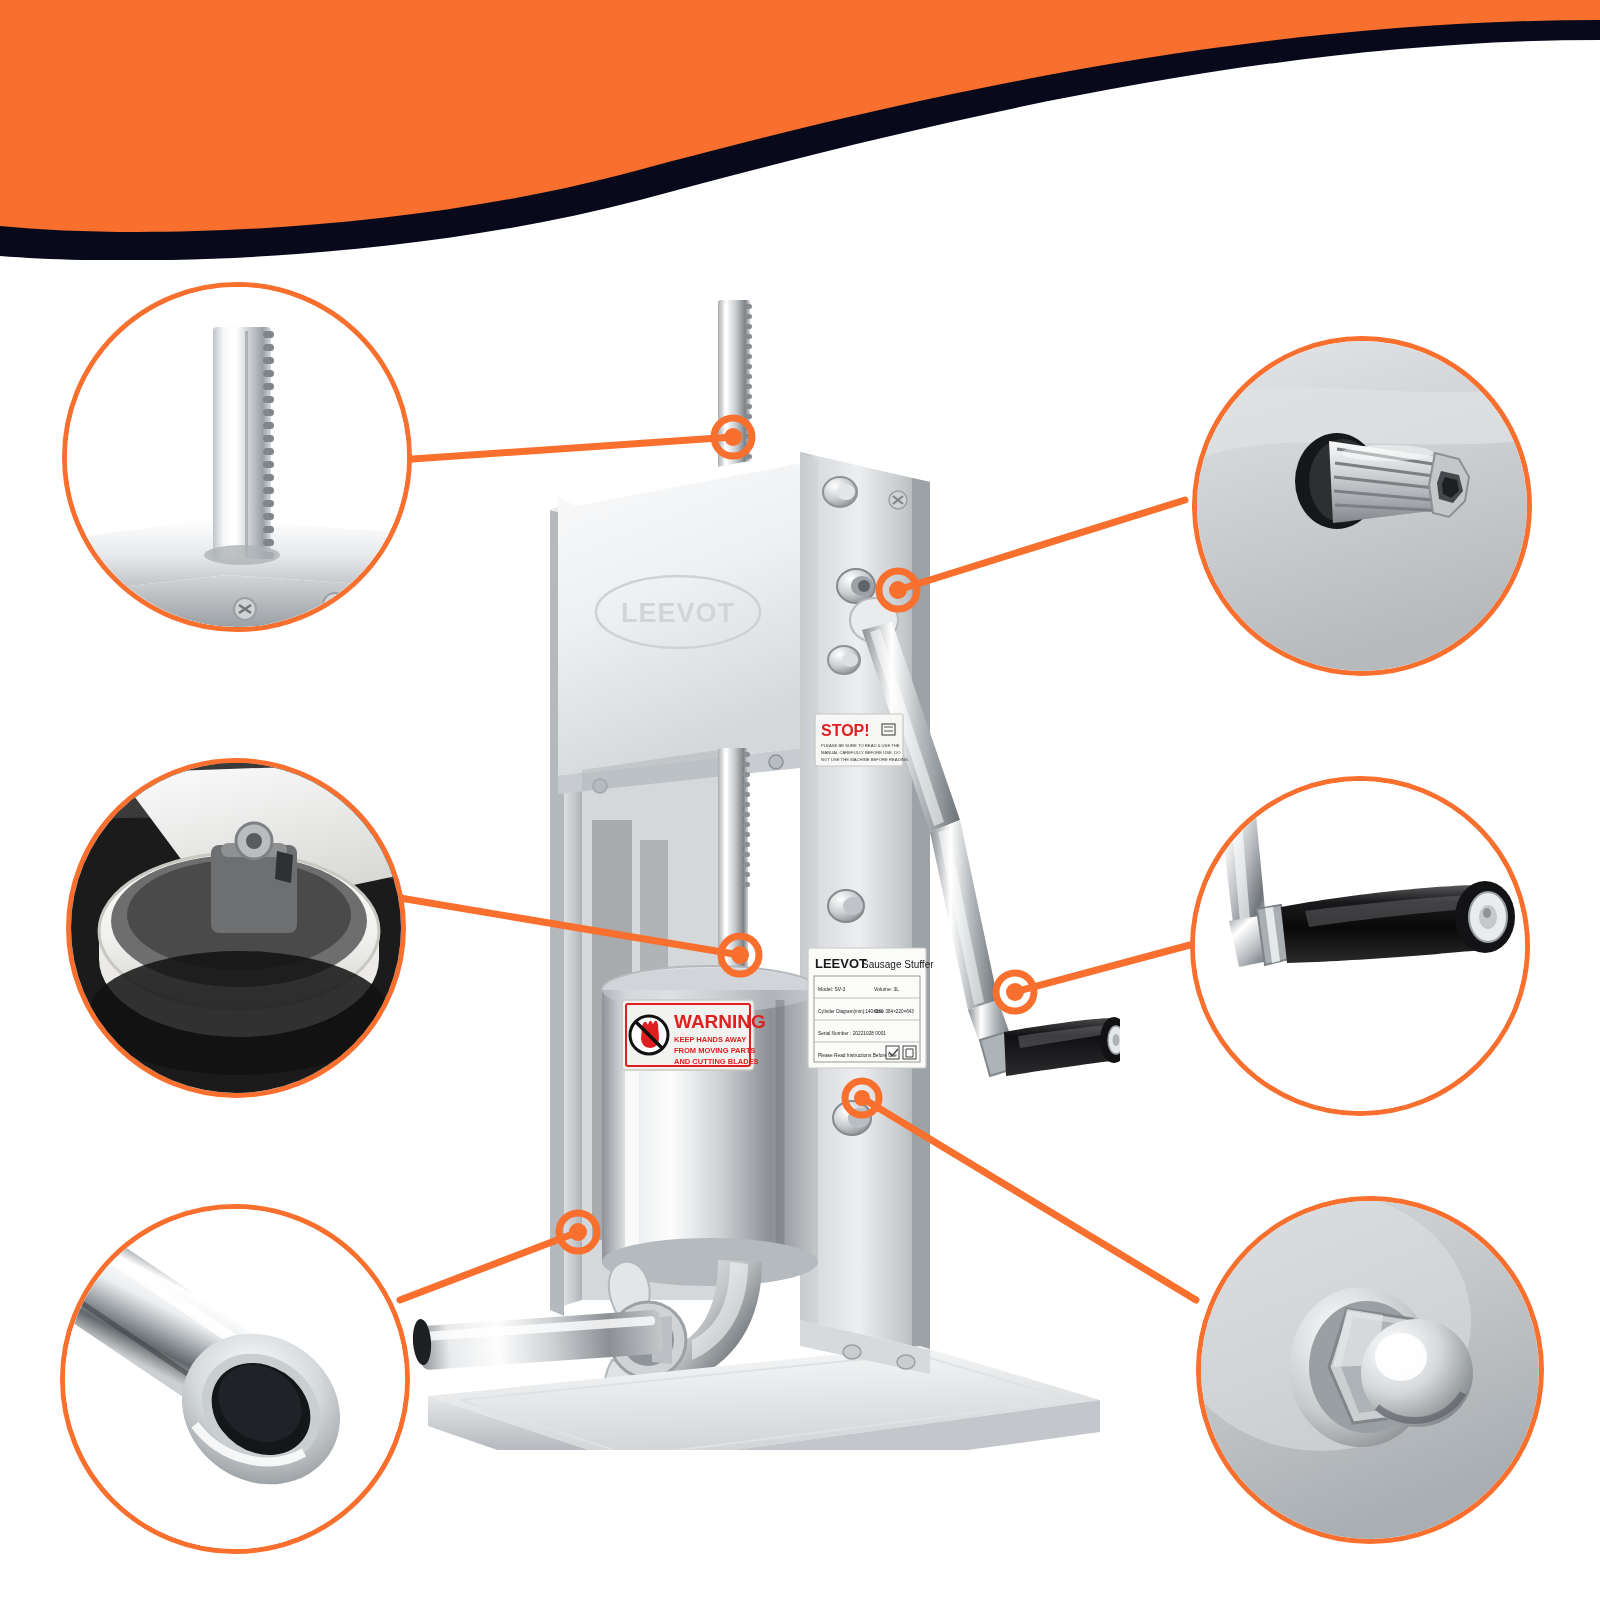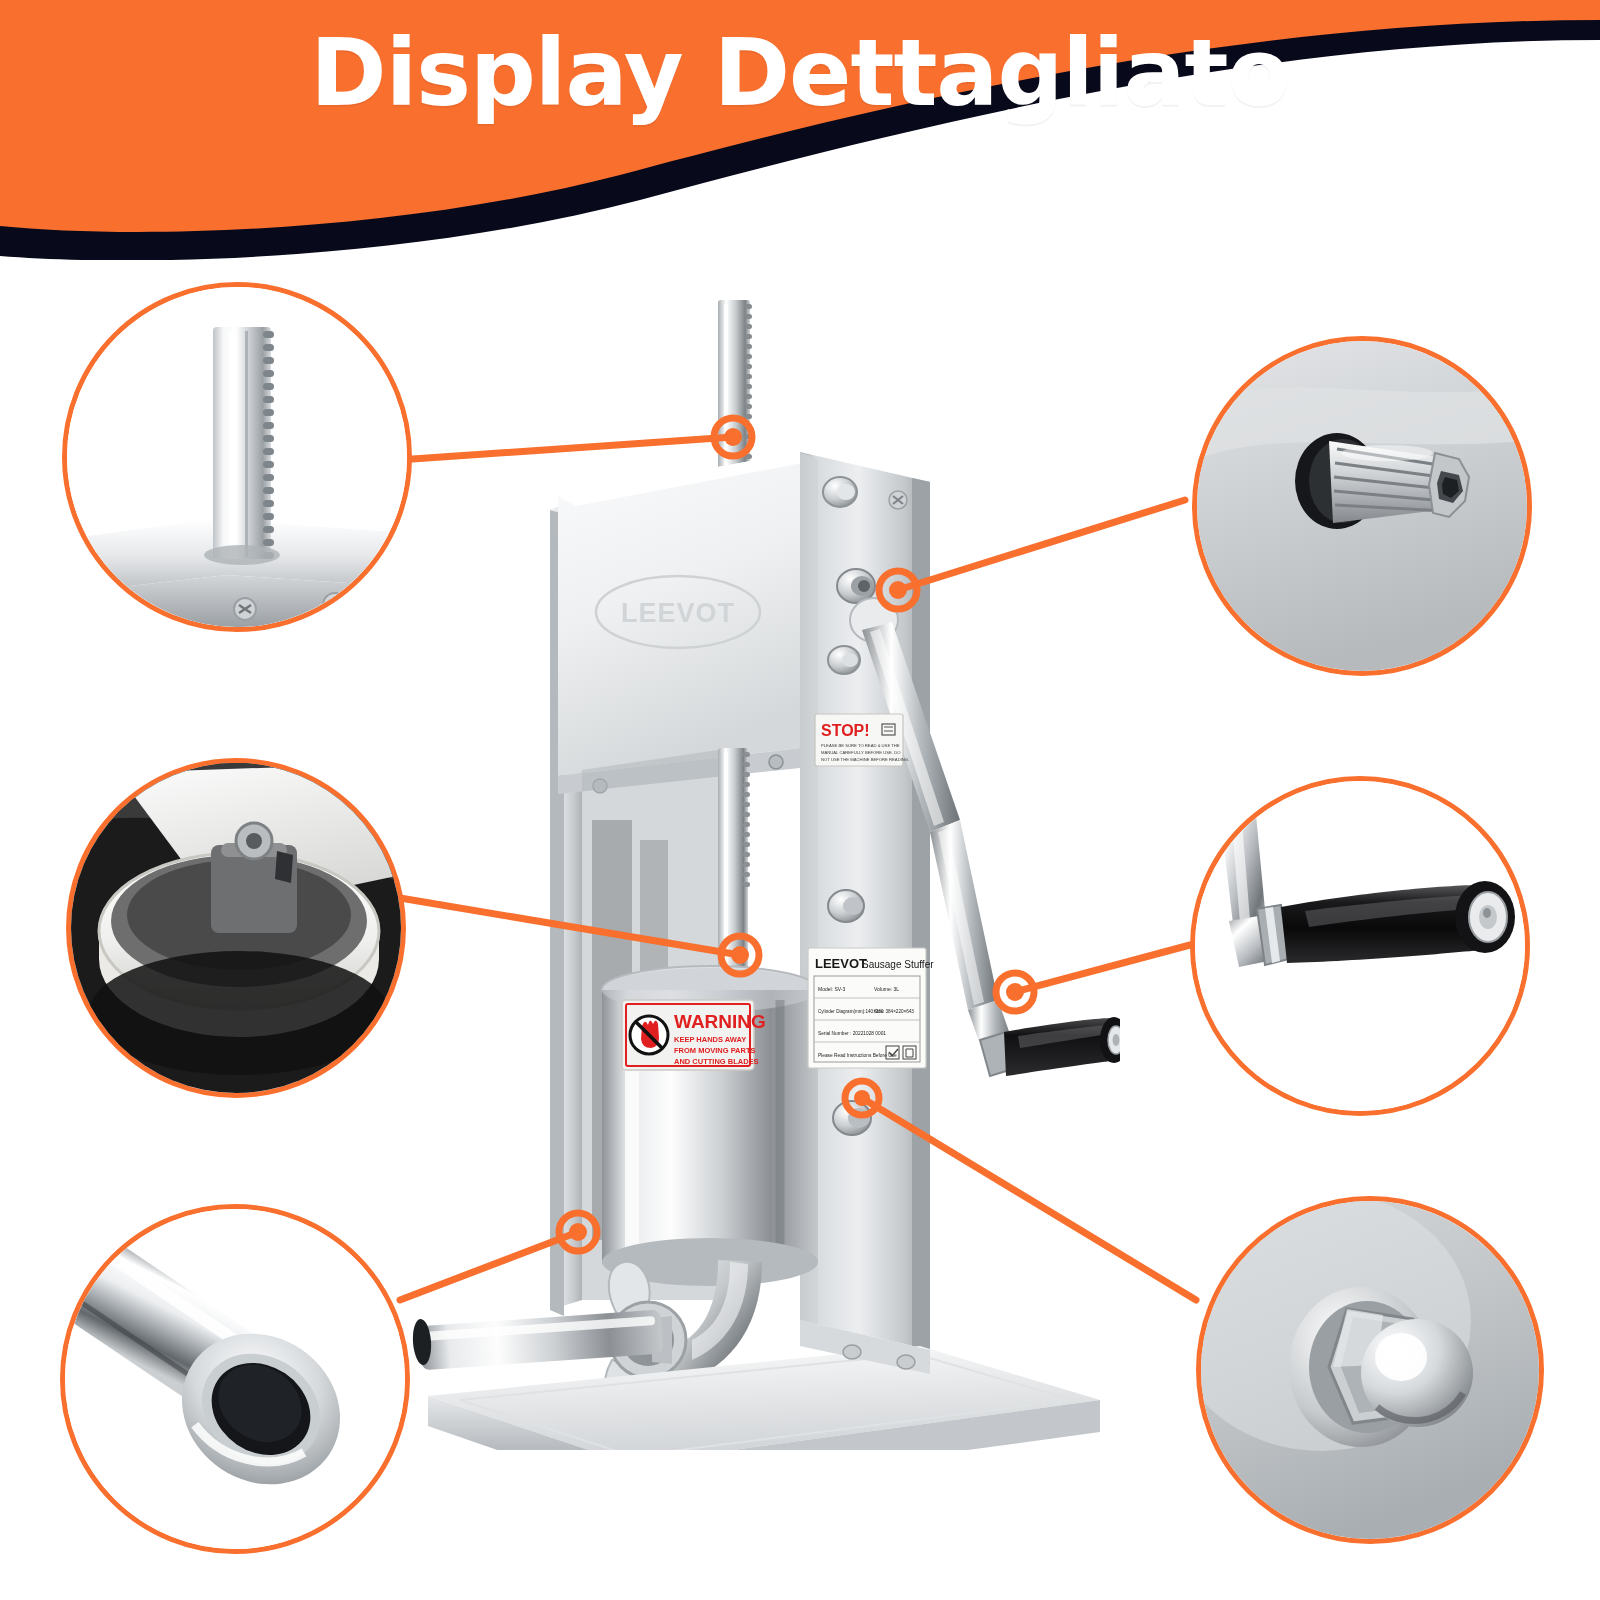"Display Dettagliato" div { html: <div>Display Dettagliato</div> -> none }
